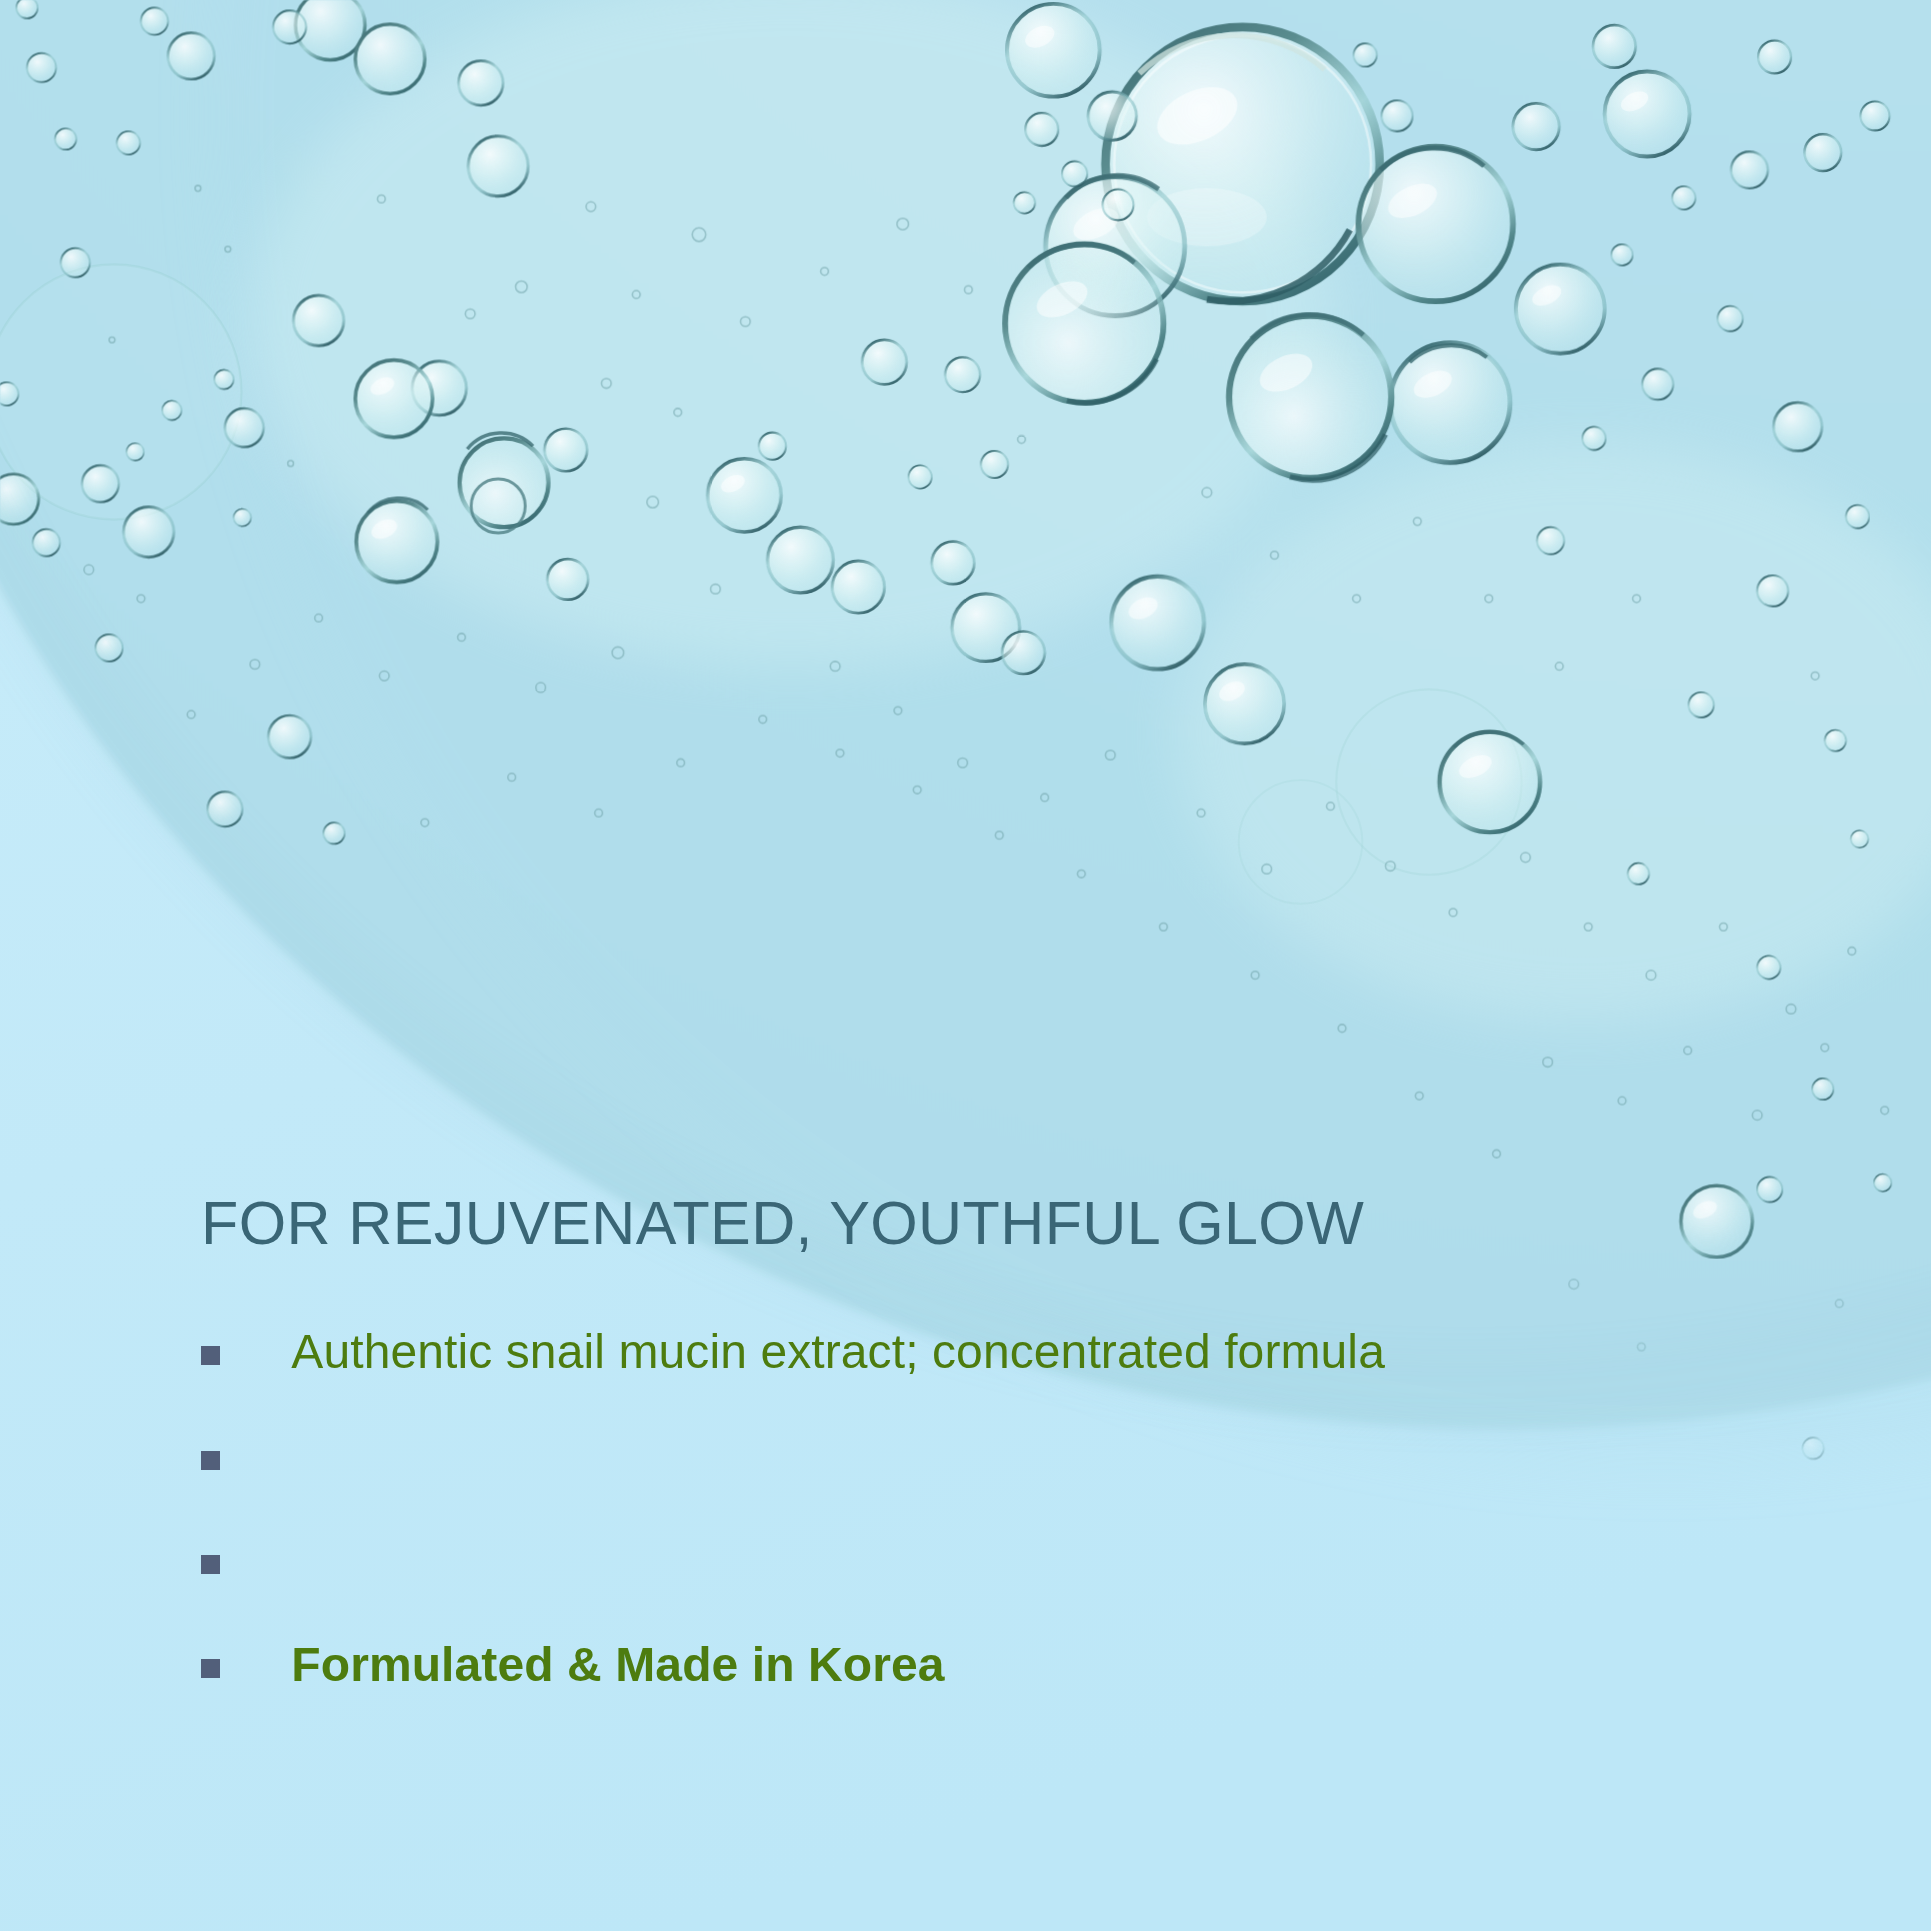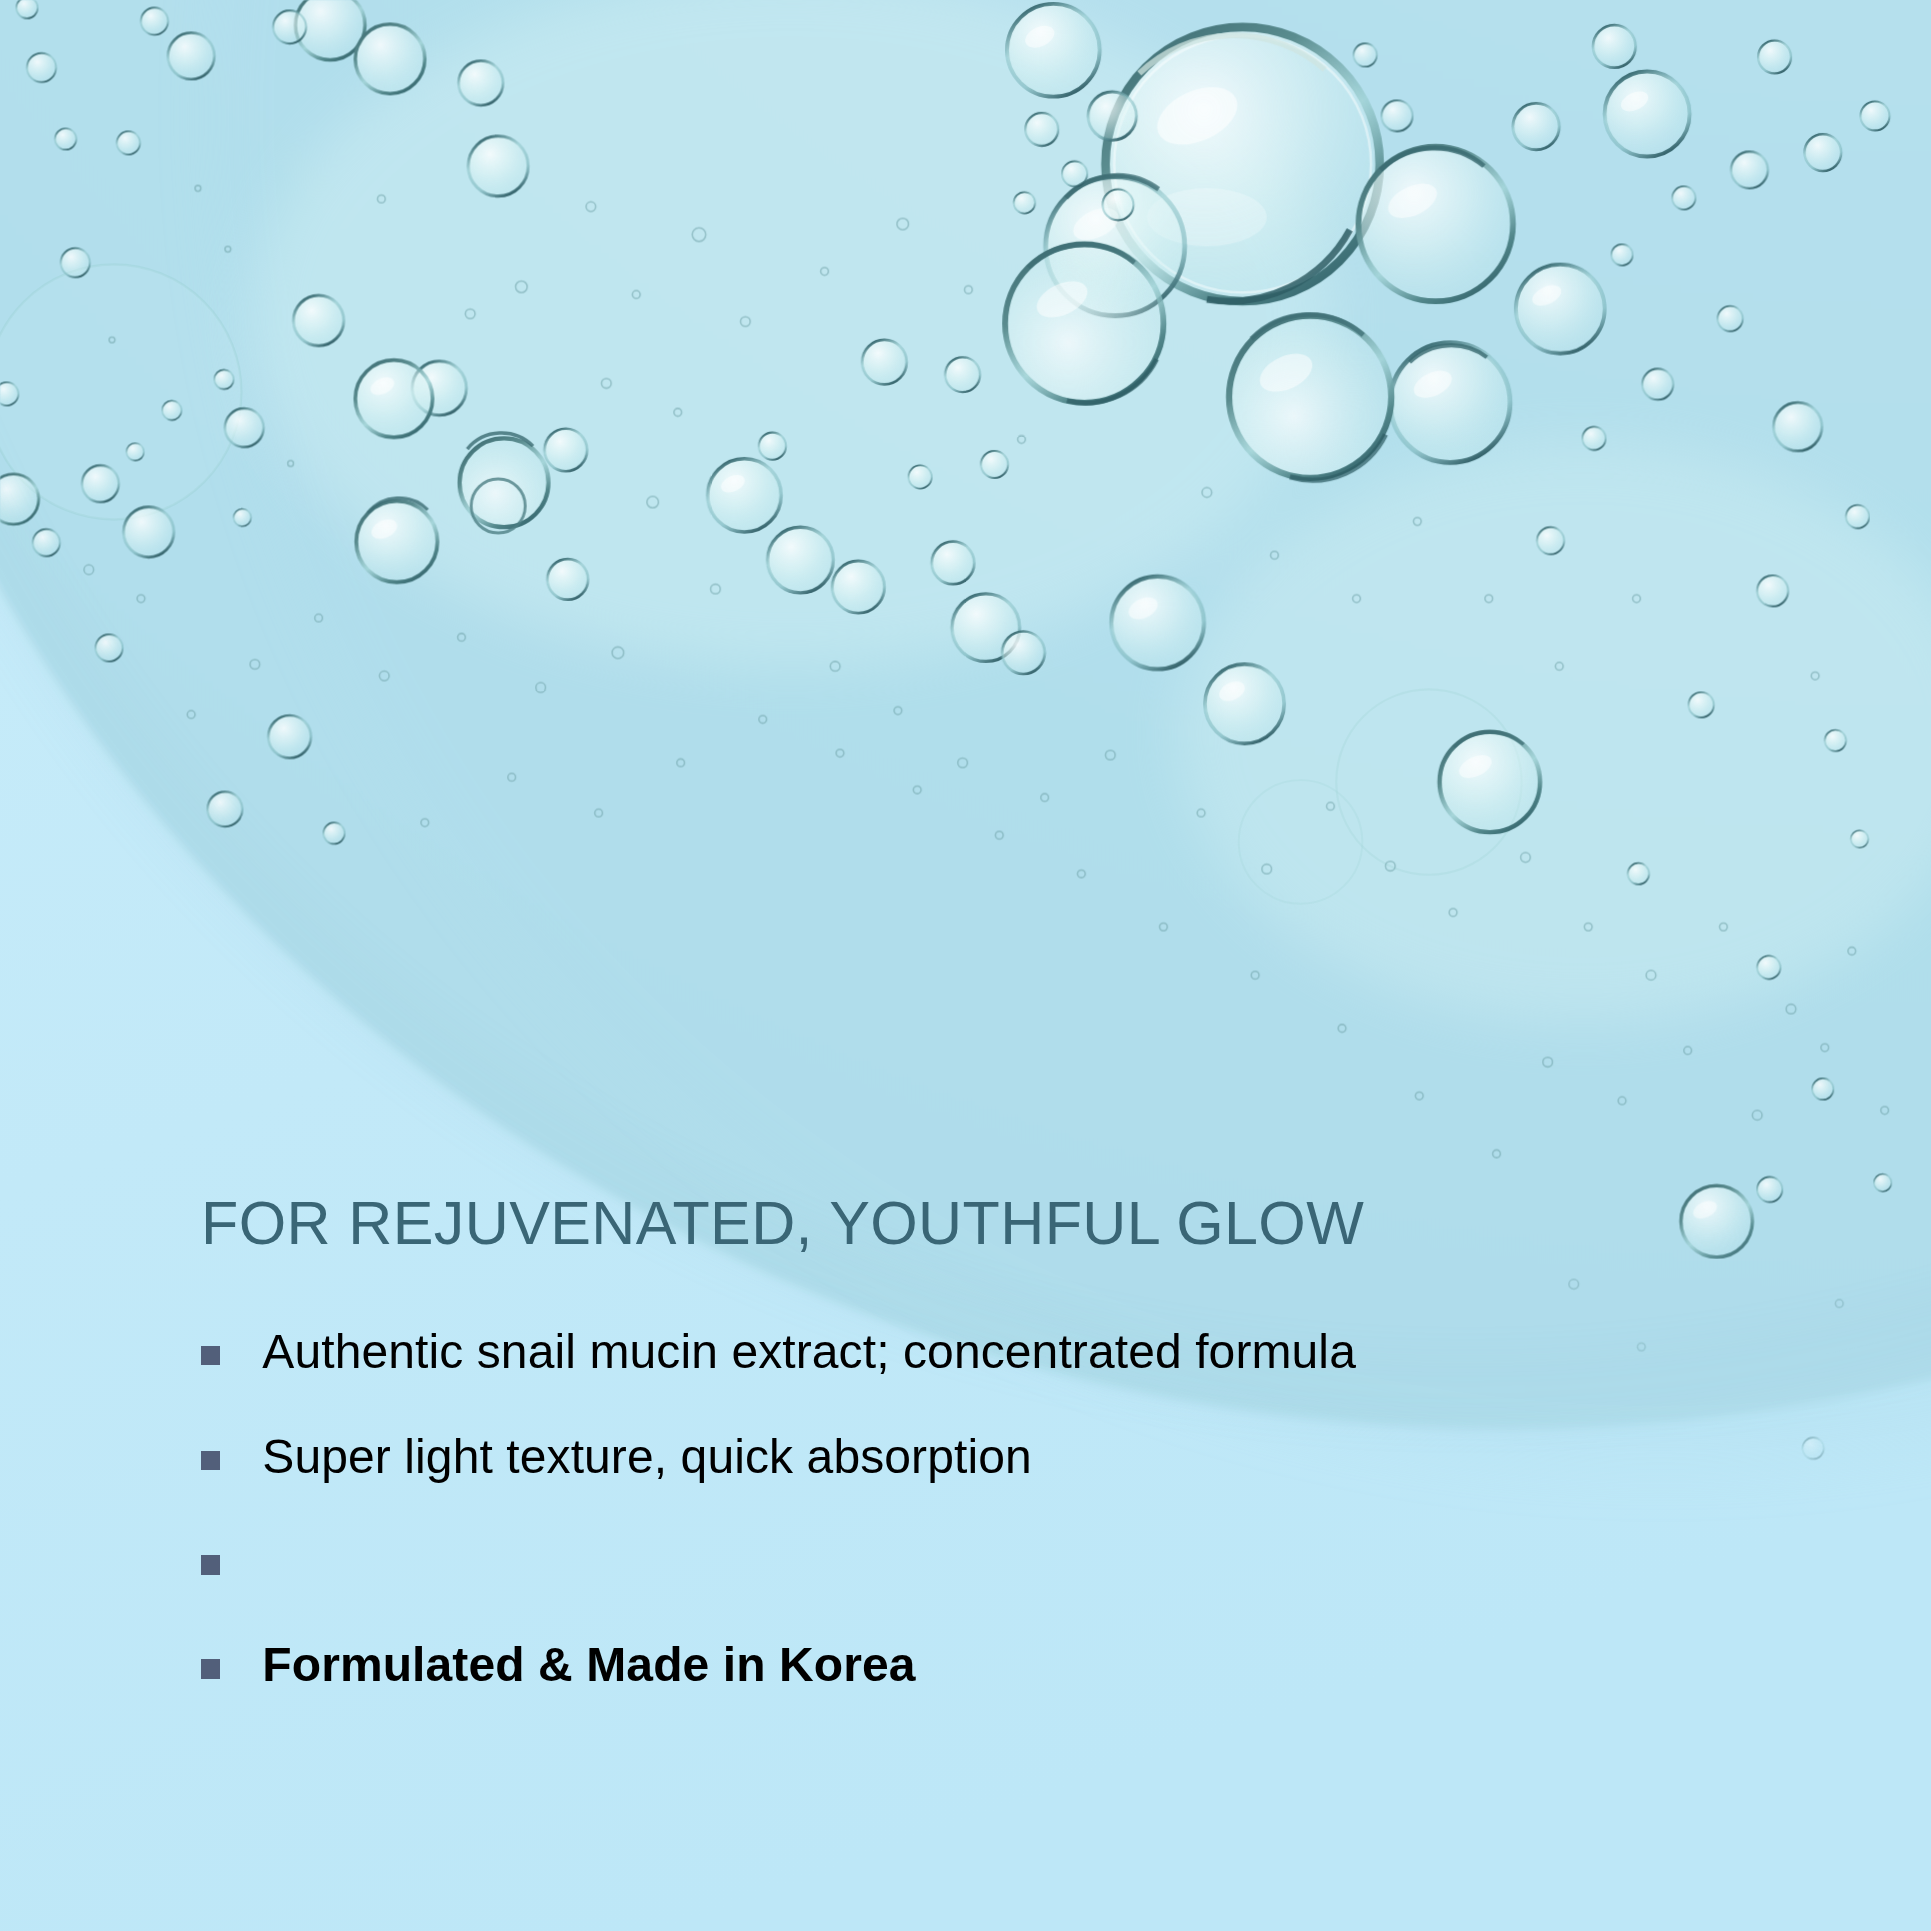"Authentic snail mucin extract;" .bullet-text { color: #000000 -> #4d7c0f; margin-left: none -> 29px }
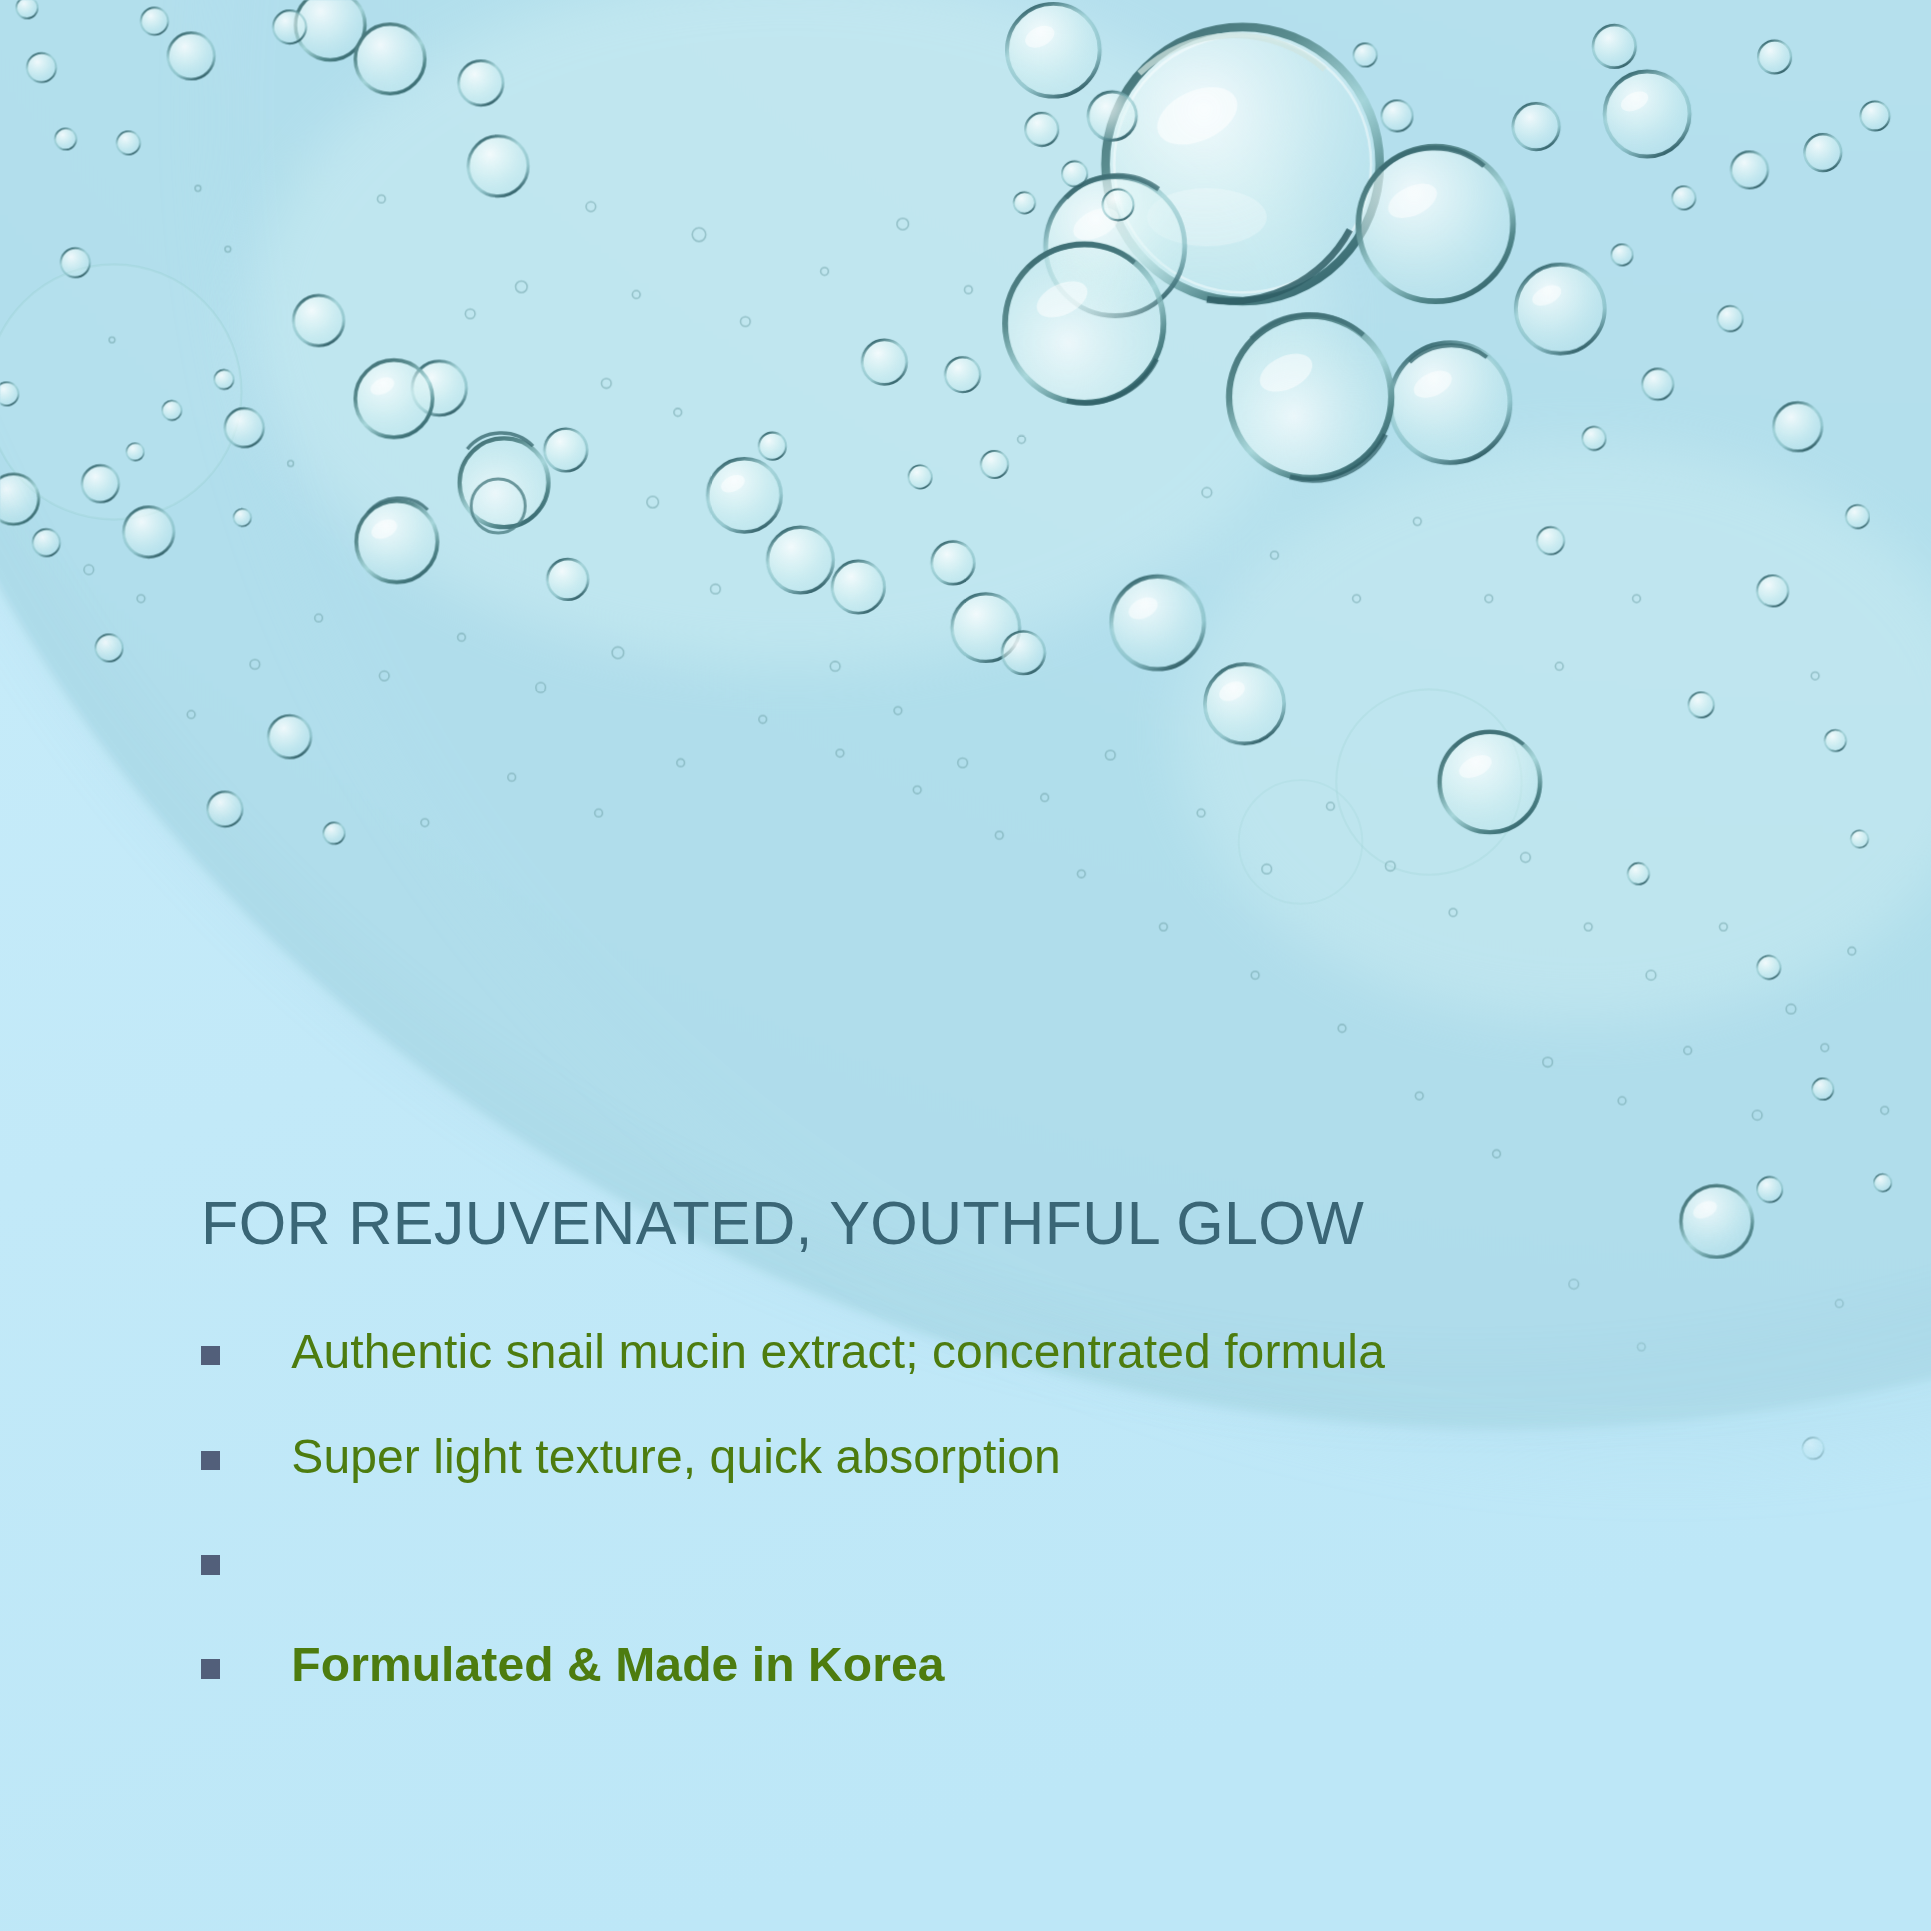"Super light texture, quick absorption" span.bullet-text { html: <span>Super light texture, quick absorption</span> -> none }
